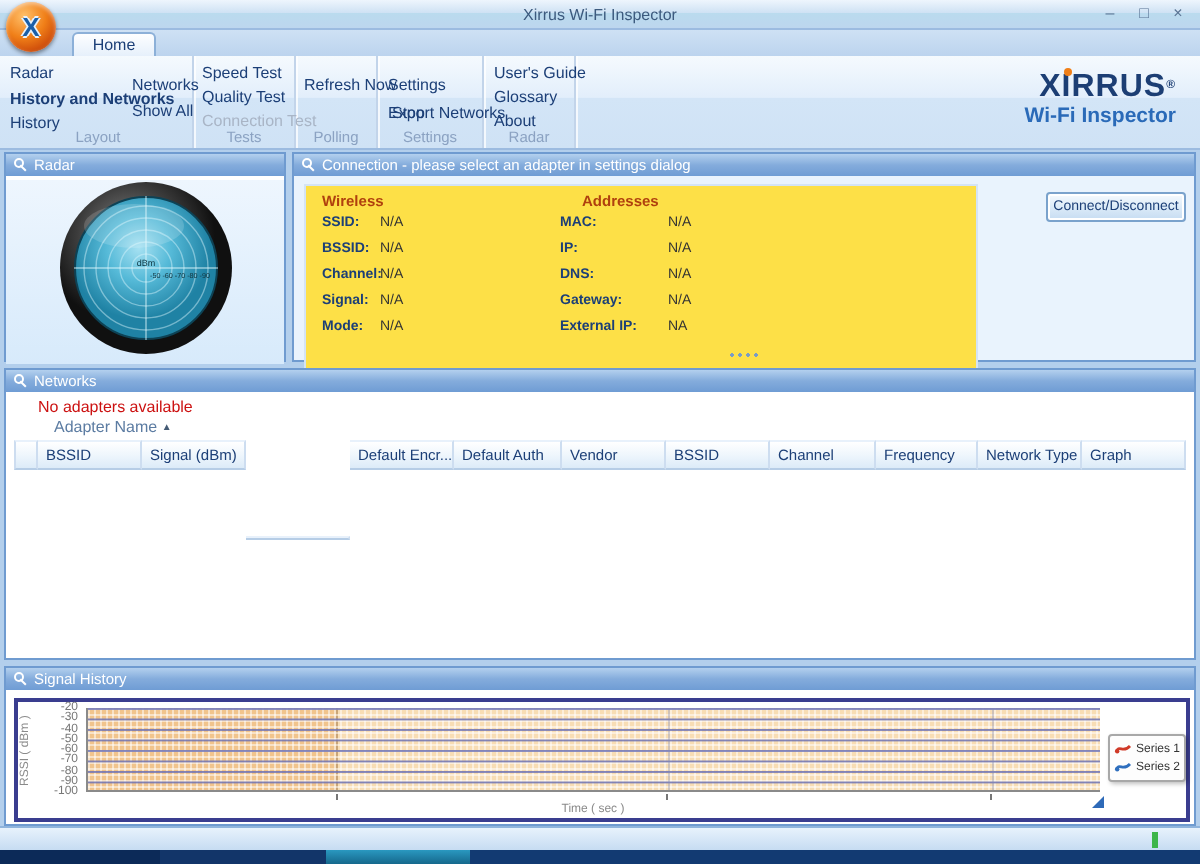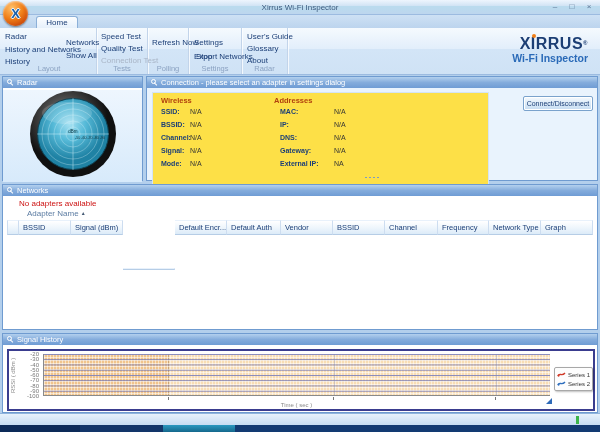"History and Networks" div.ritem { font-weight: none -> bold }
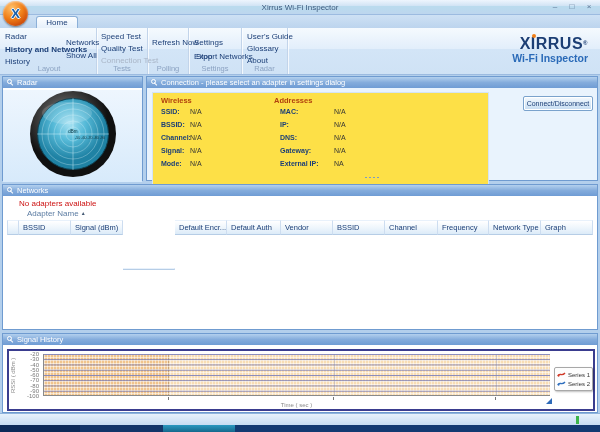"Addresses" div.sec-h { left: 121px -> 138px }
